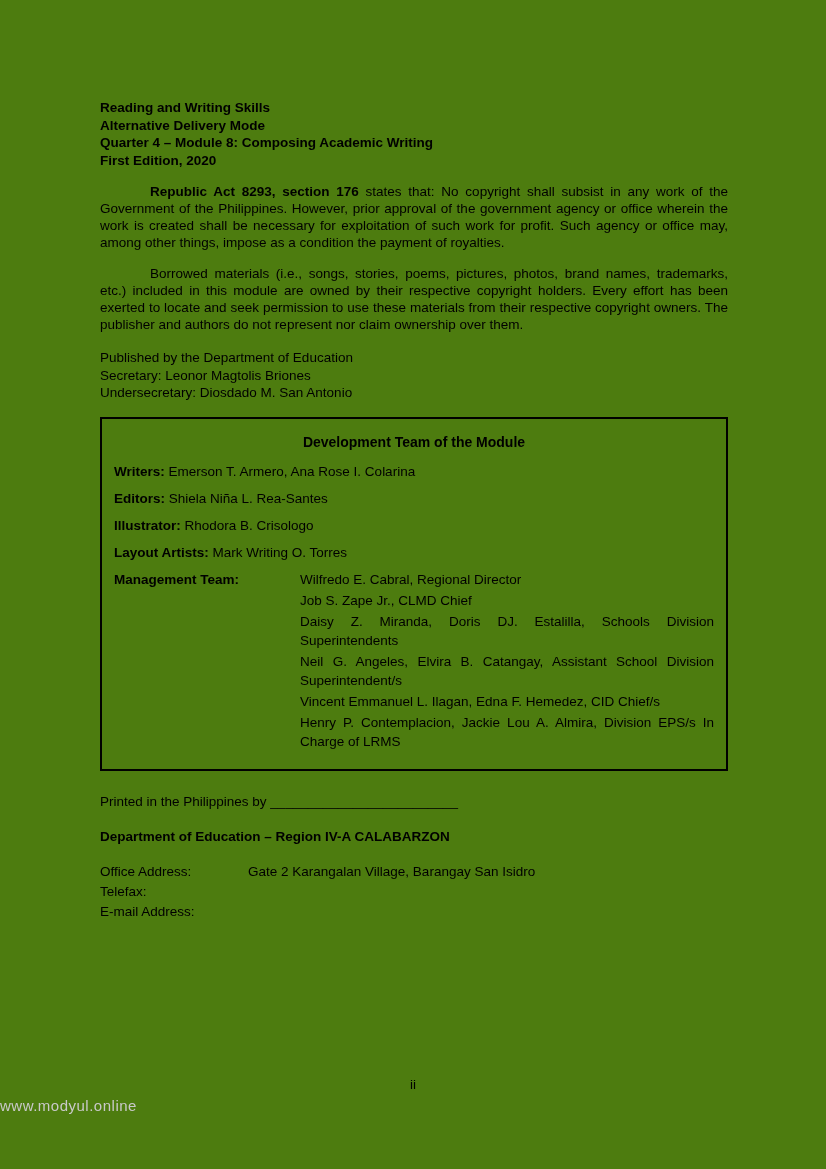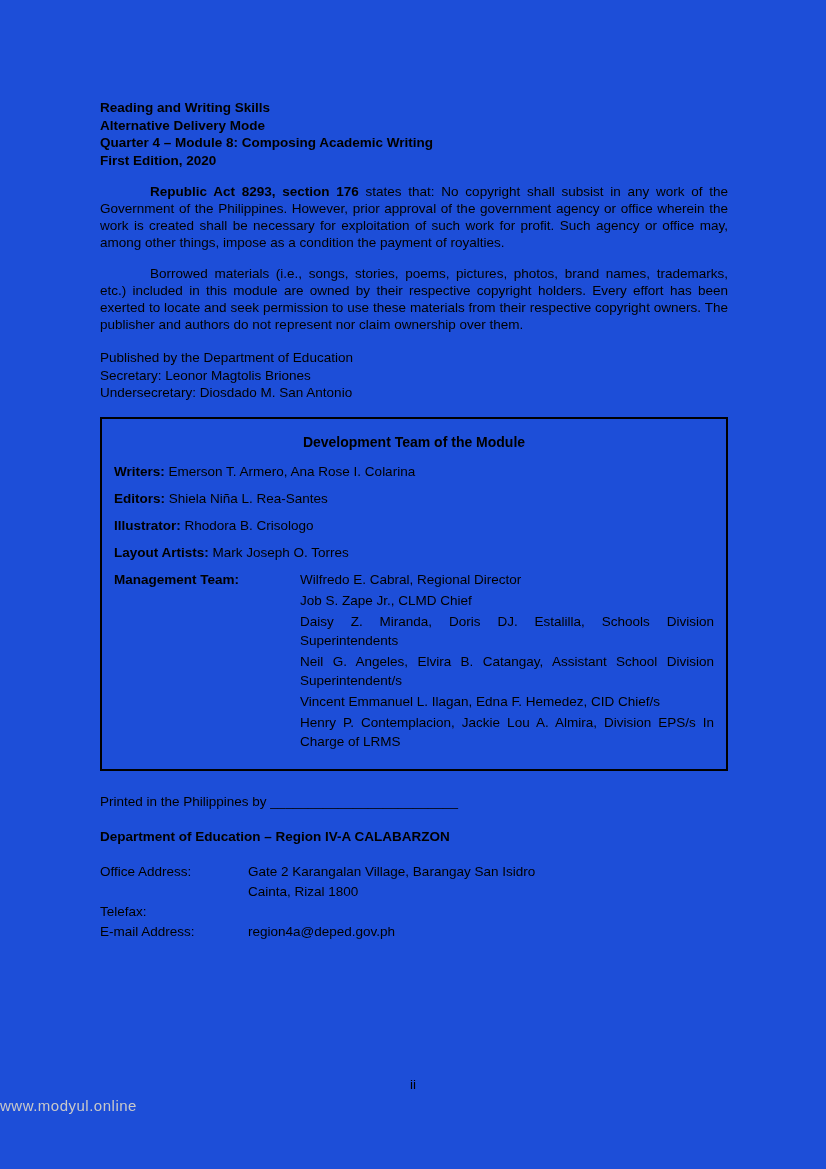"Reading and Writing Skills" .page { background: #1d4ed8 -> #4d7c0f }
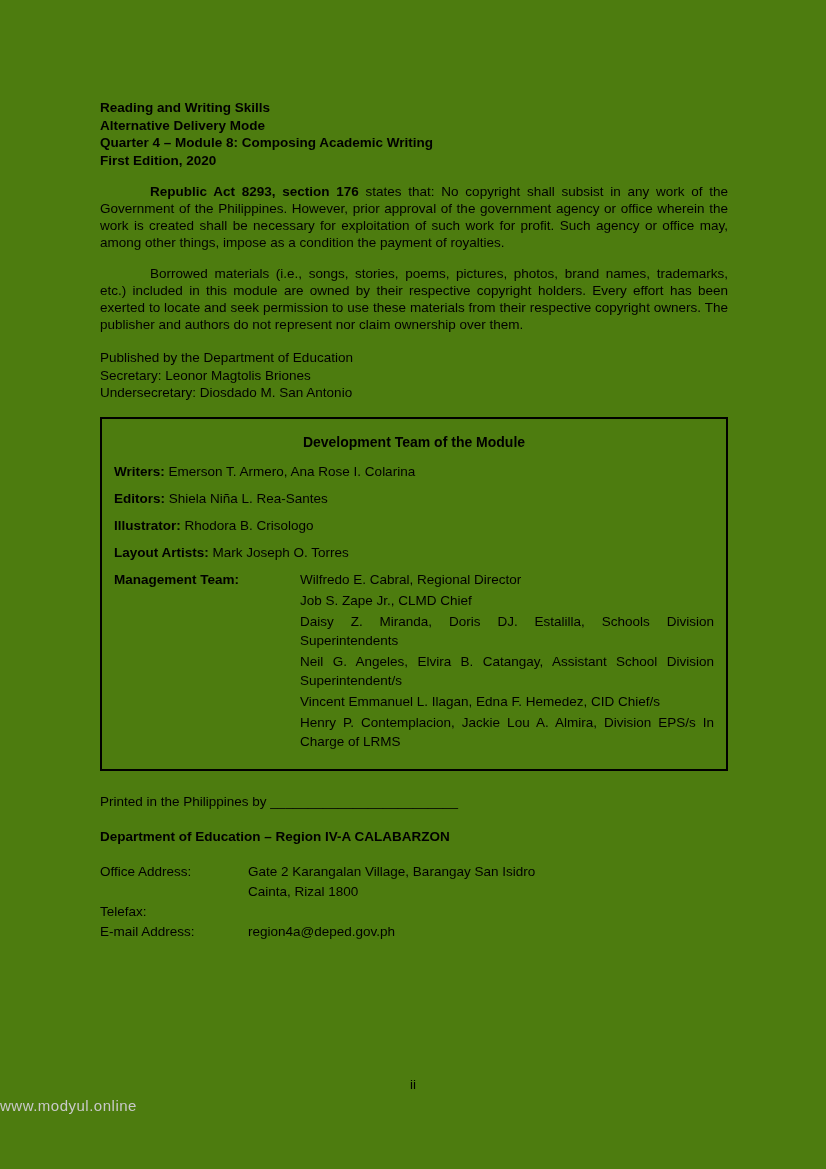"Mark Joseph O. Torres" span { text: Joseph -> Writing }
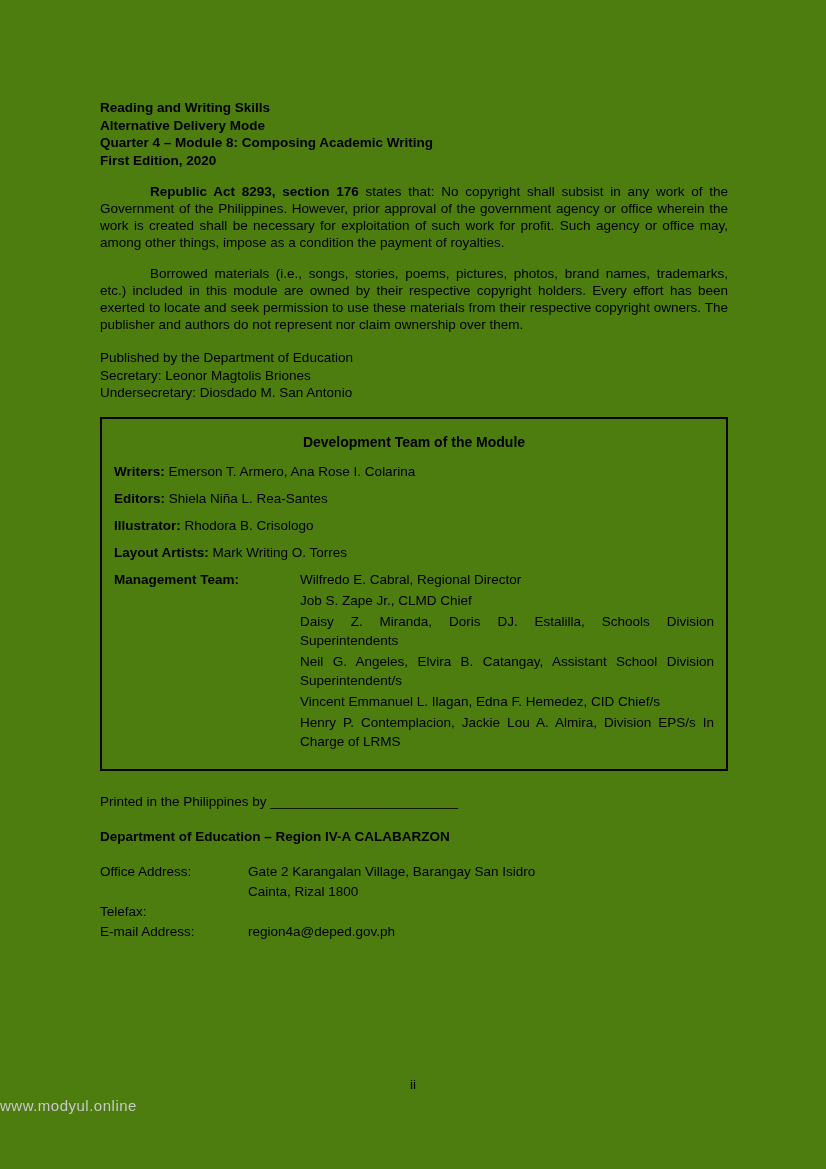"Cainta, Rizal 1800" div { html: <div>Cainta, Rizal 1800</div> -> none }
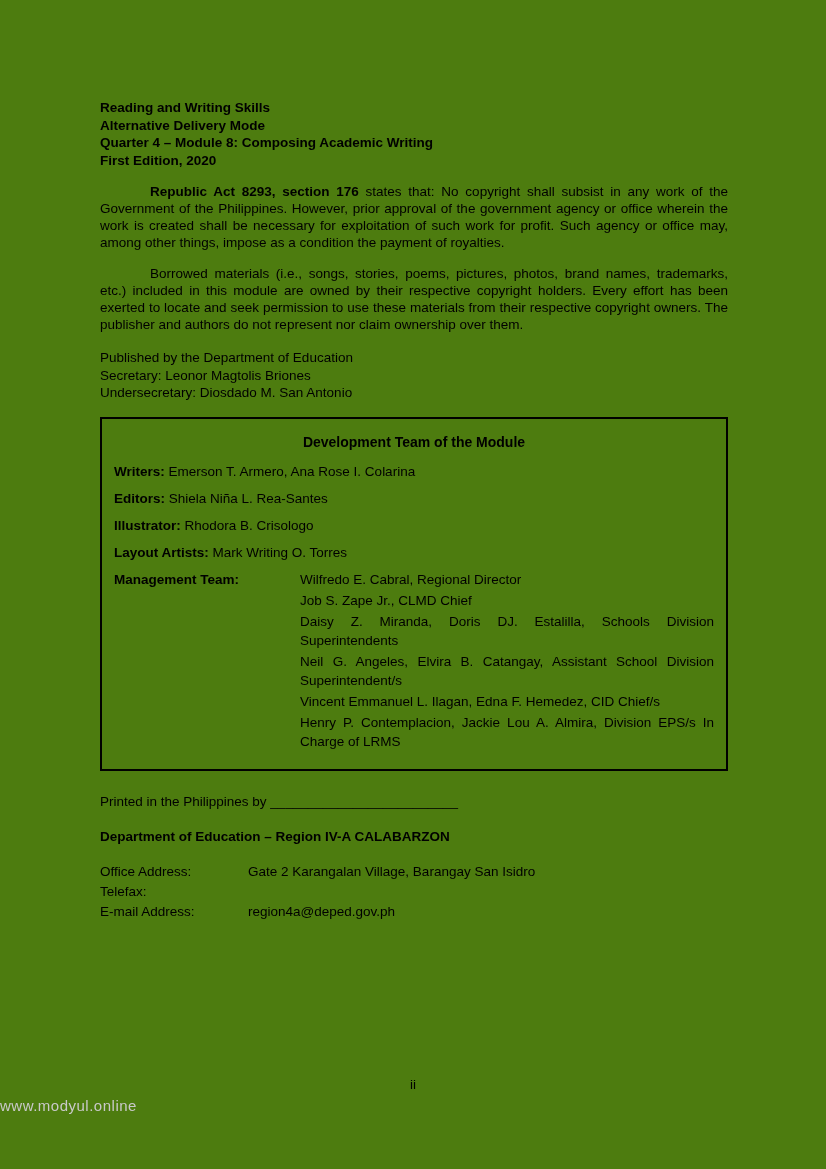"region4a@deped.gov.ph" div.contact-value { html: <div>region4a@deped.gov.ph</div> -> none }
